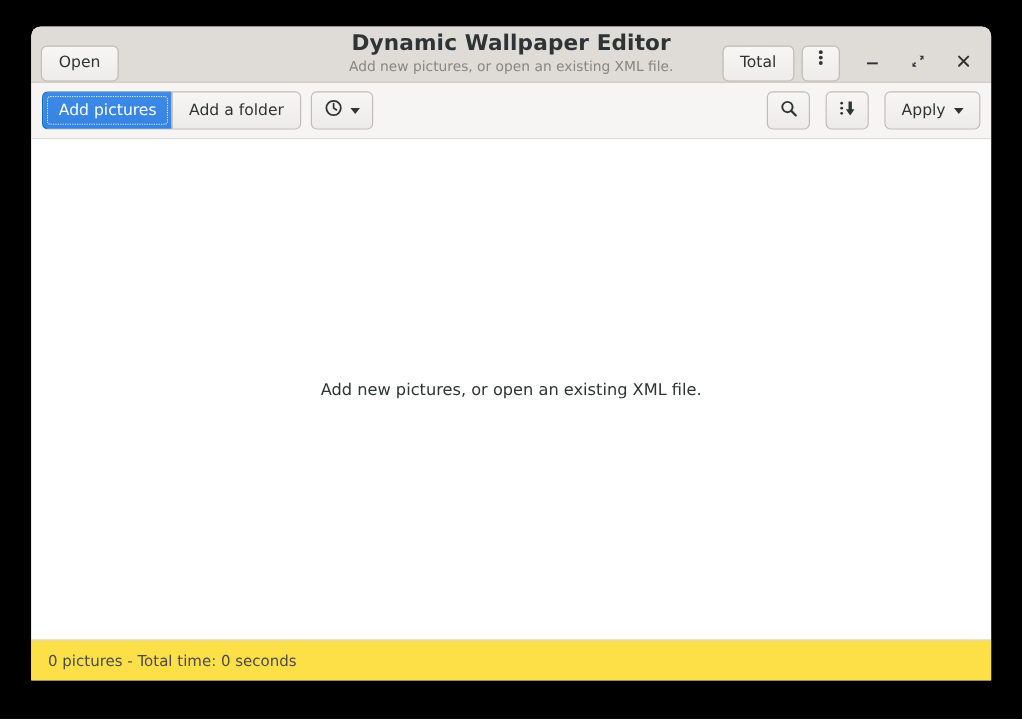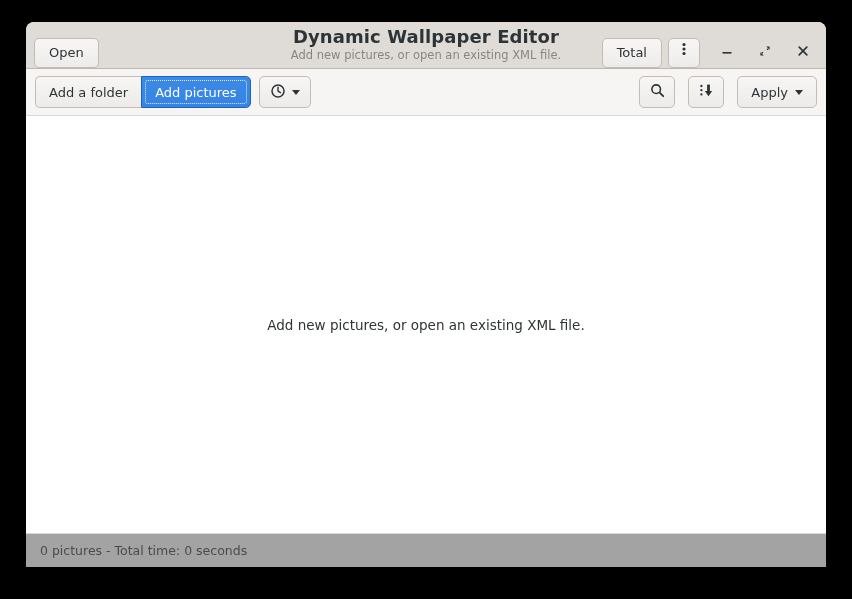"Add a folder" button.tbtn { order: before "Add pictures" -> after "Add pictures" }
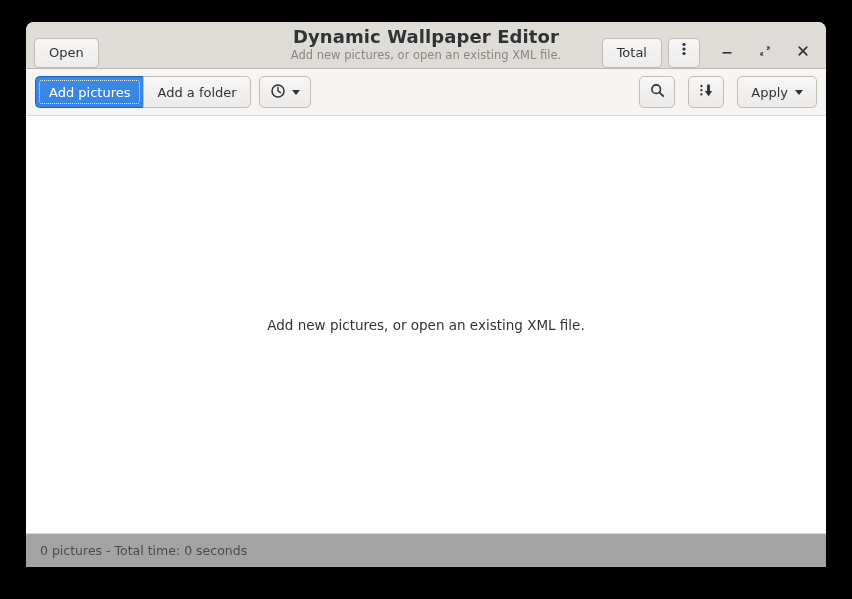"0 pictures - Total time:" .statusbar { background: #a3a3a3 -> #fde047 }
